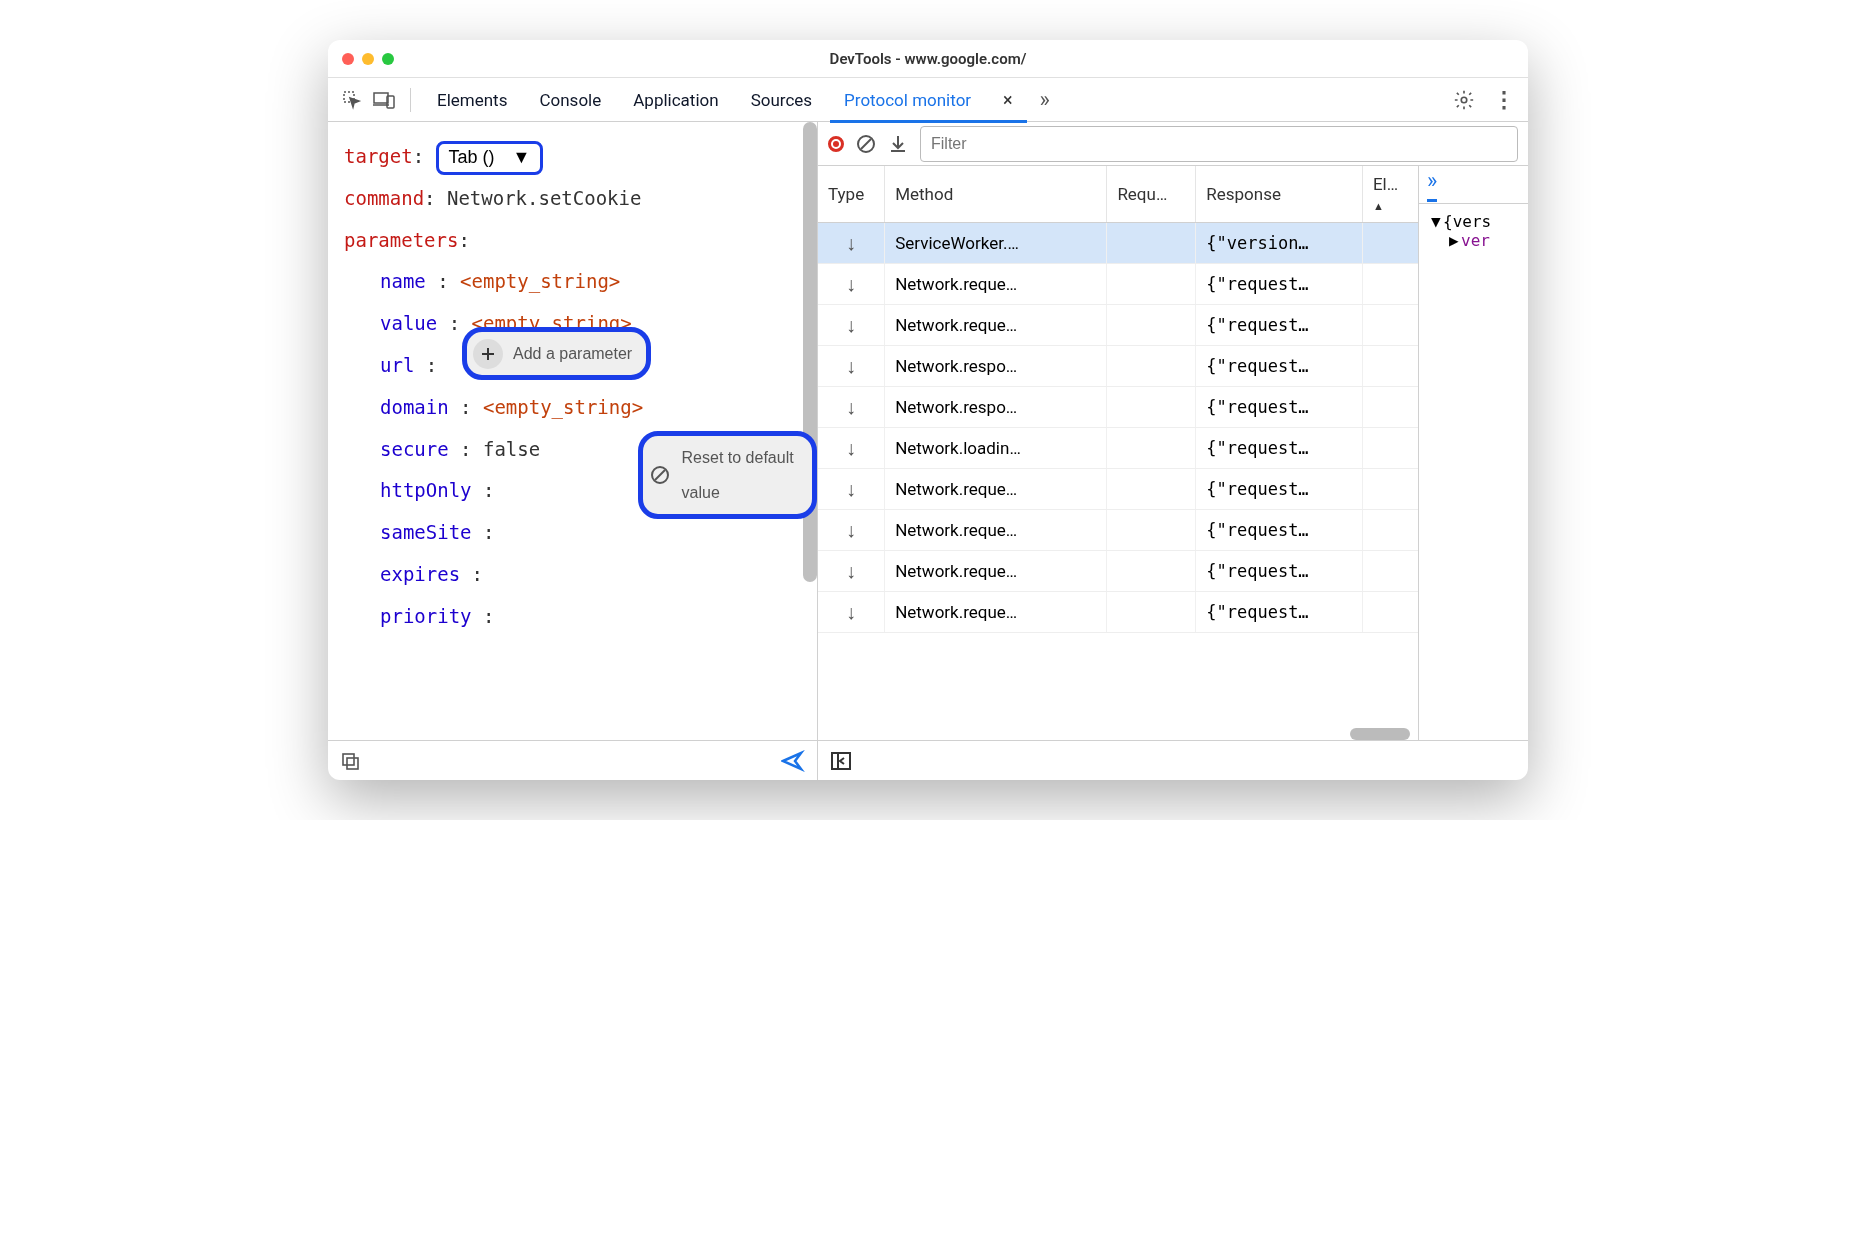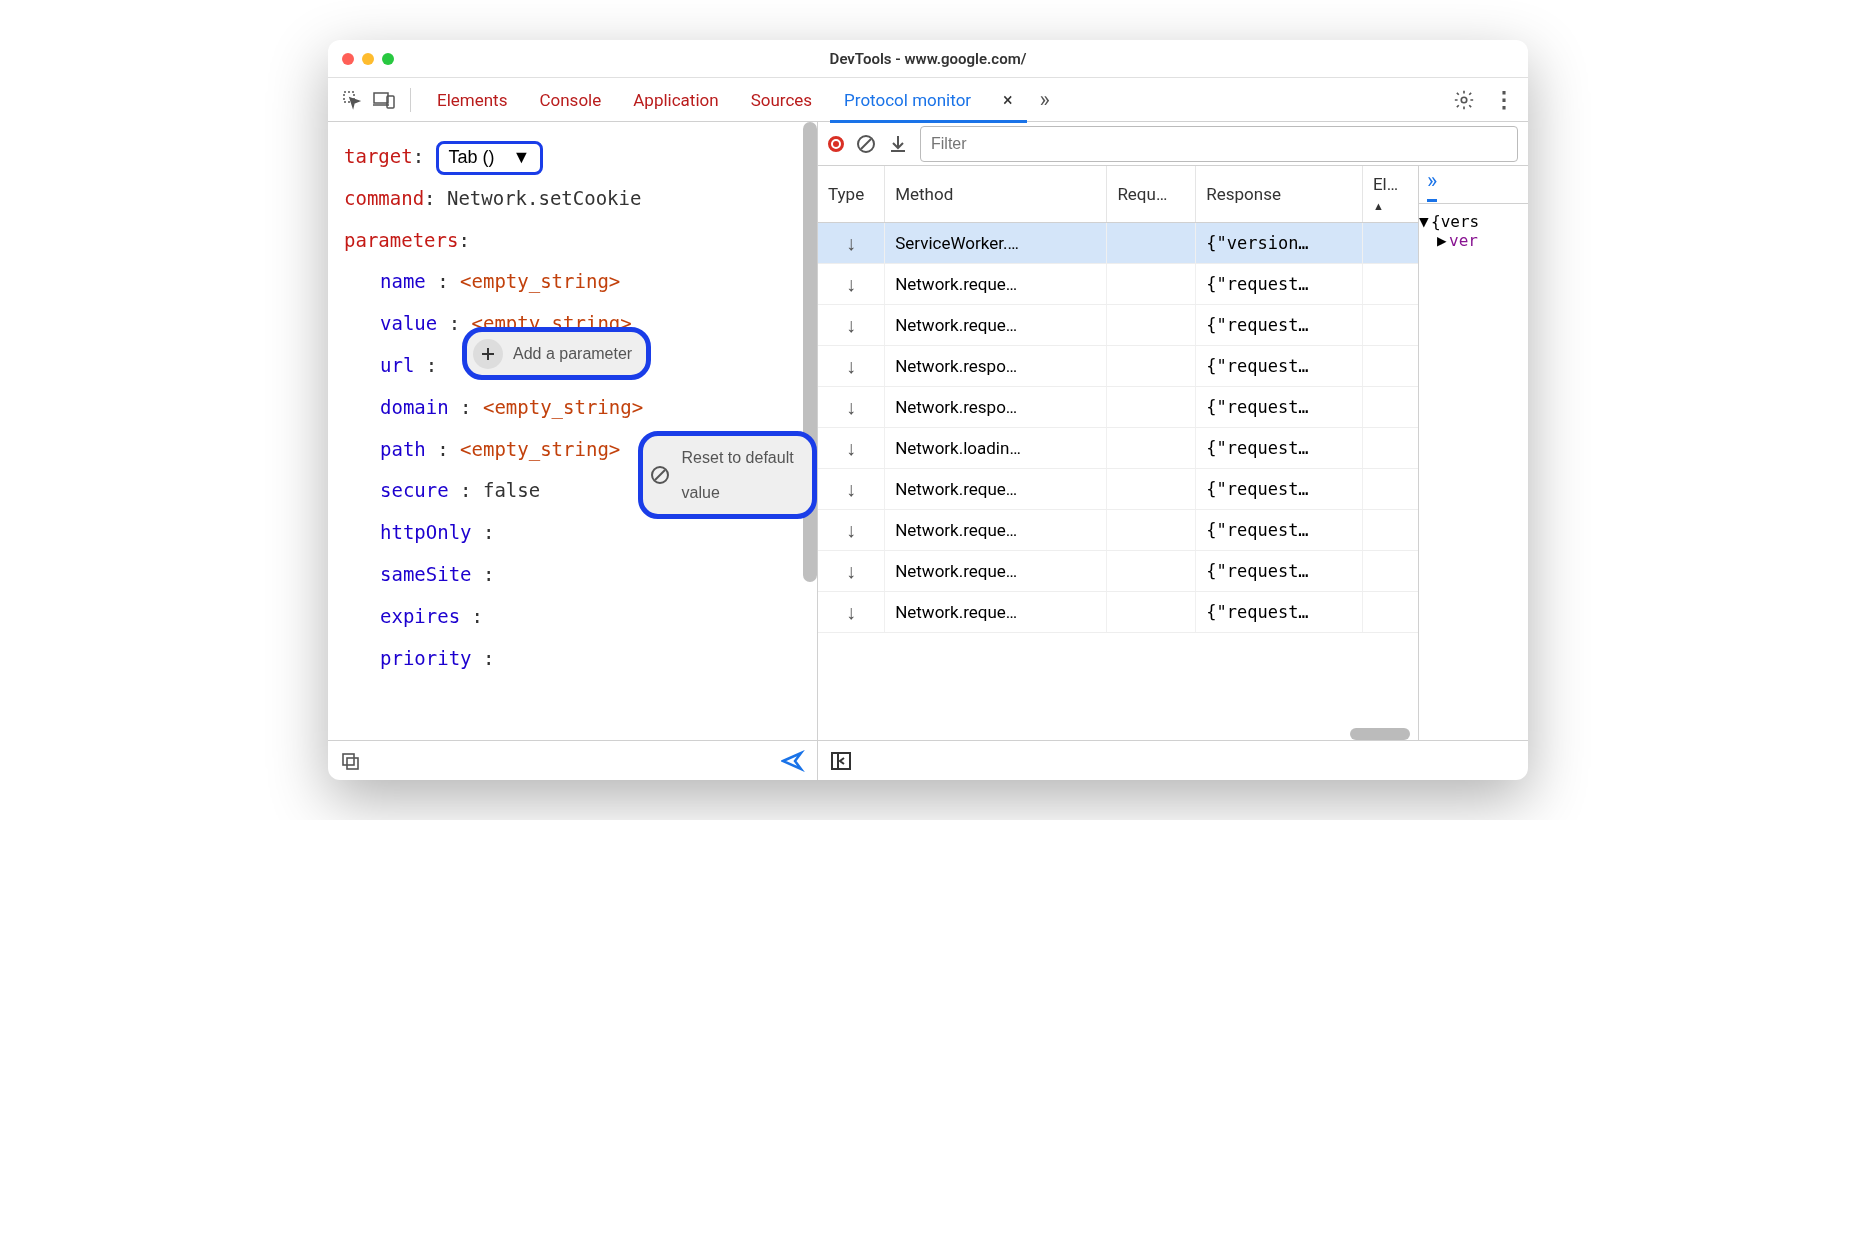"Elements" .tab { color: #b91c1c -> #0f172a }
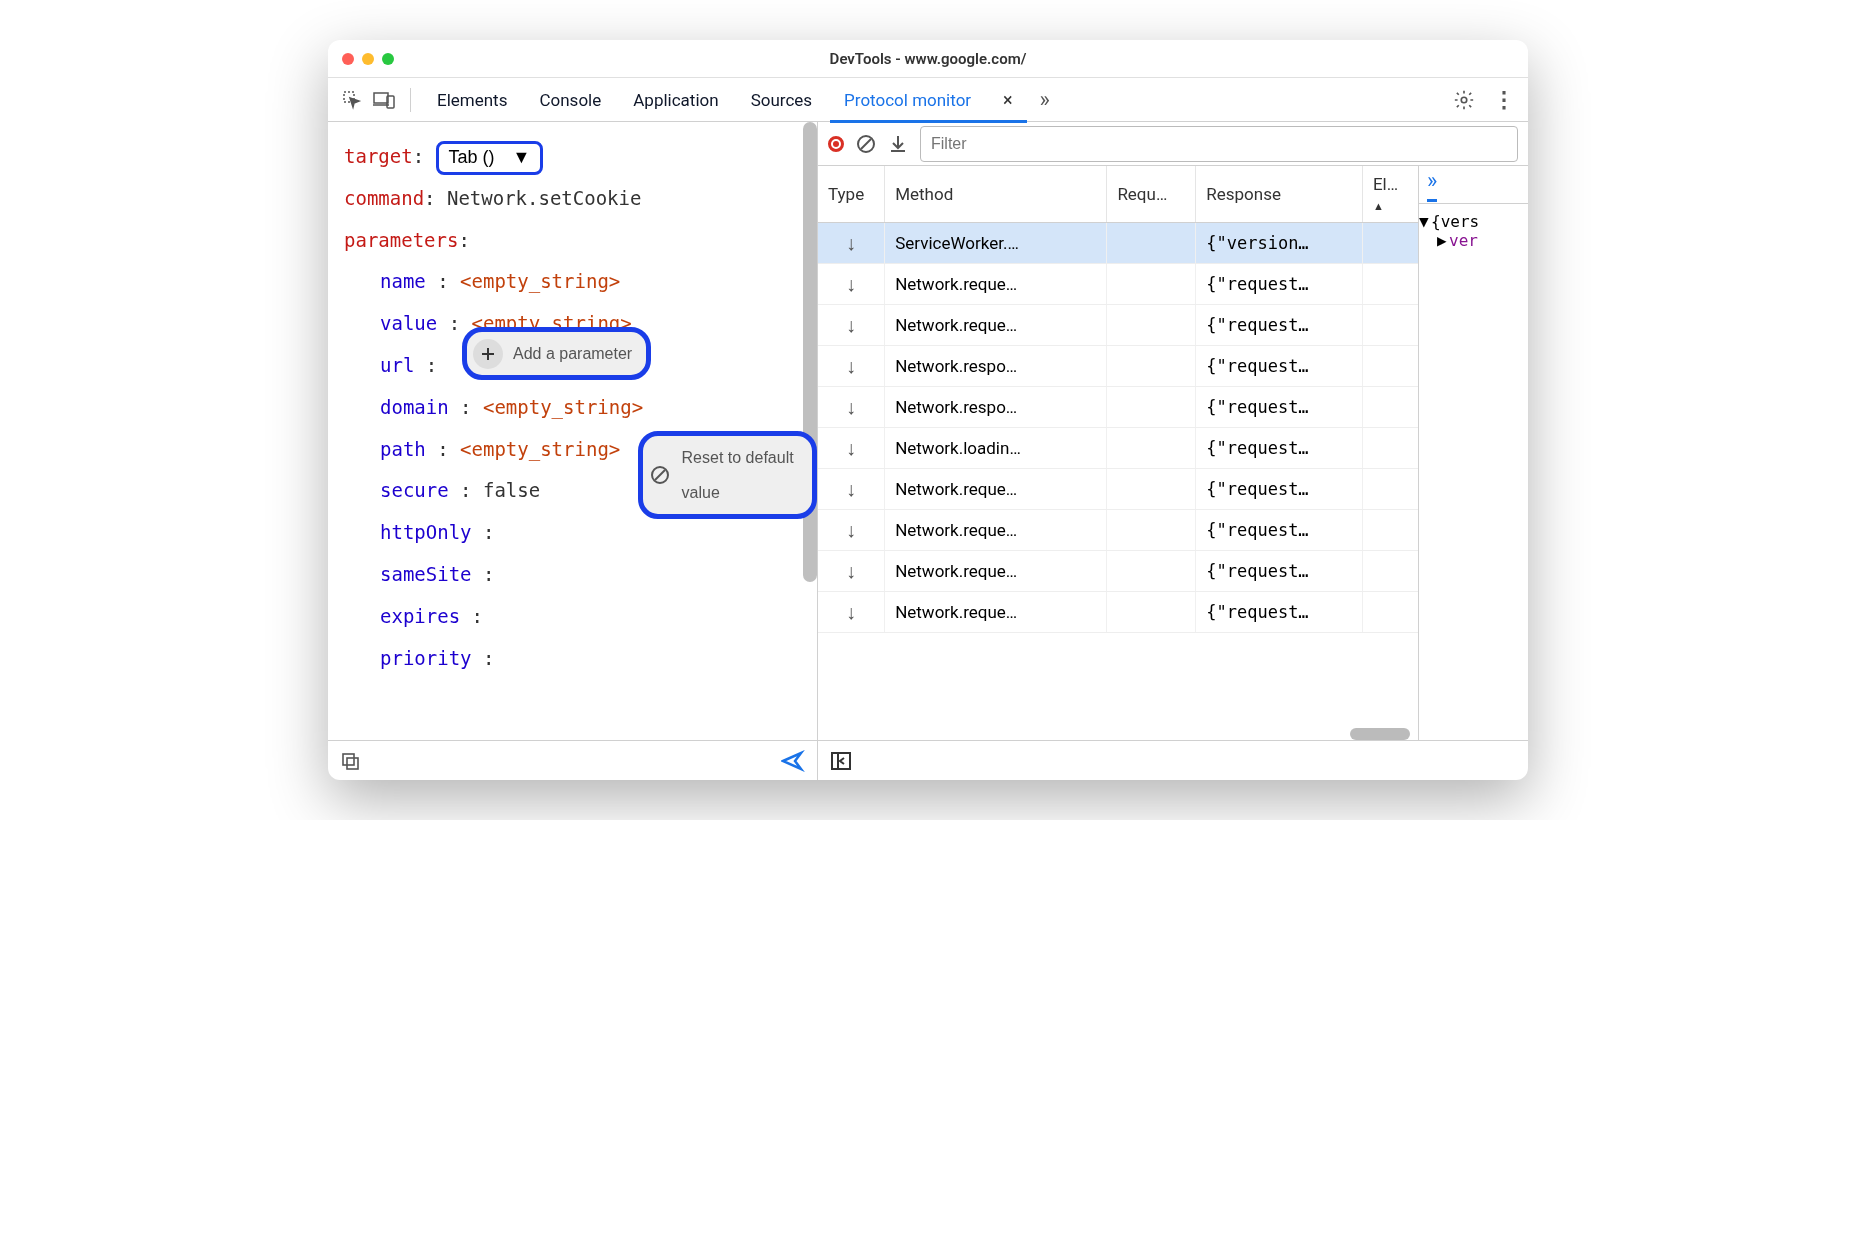"▼ {vers" .tree-body { padding: 8px 0 -> 8px 12px }
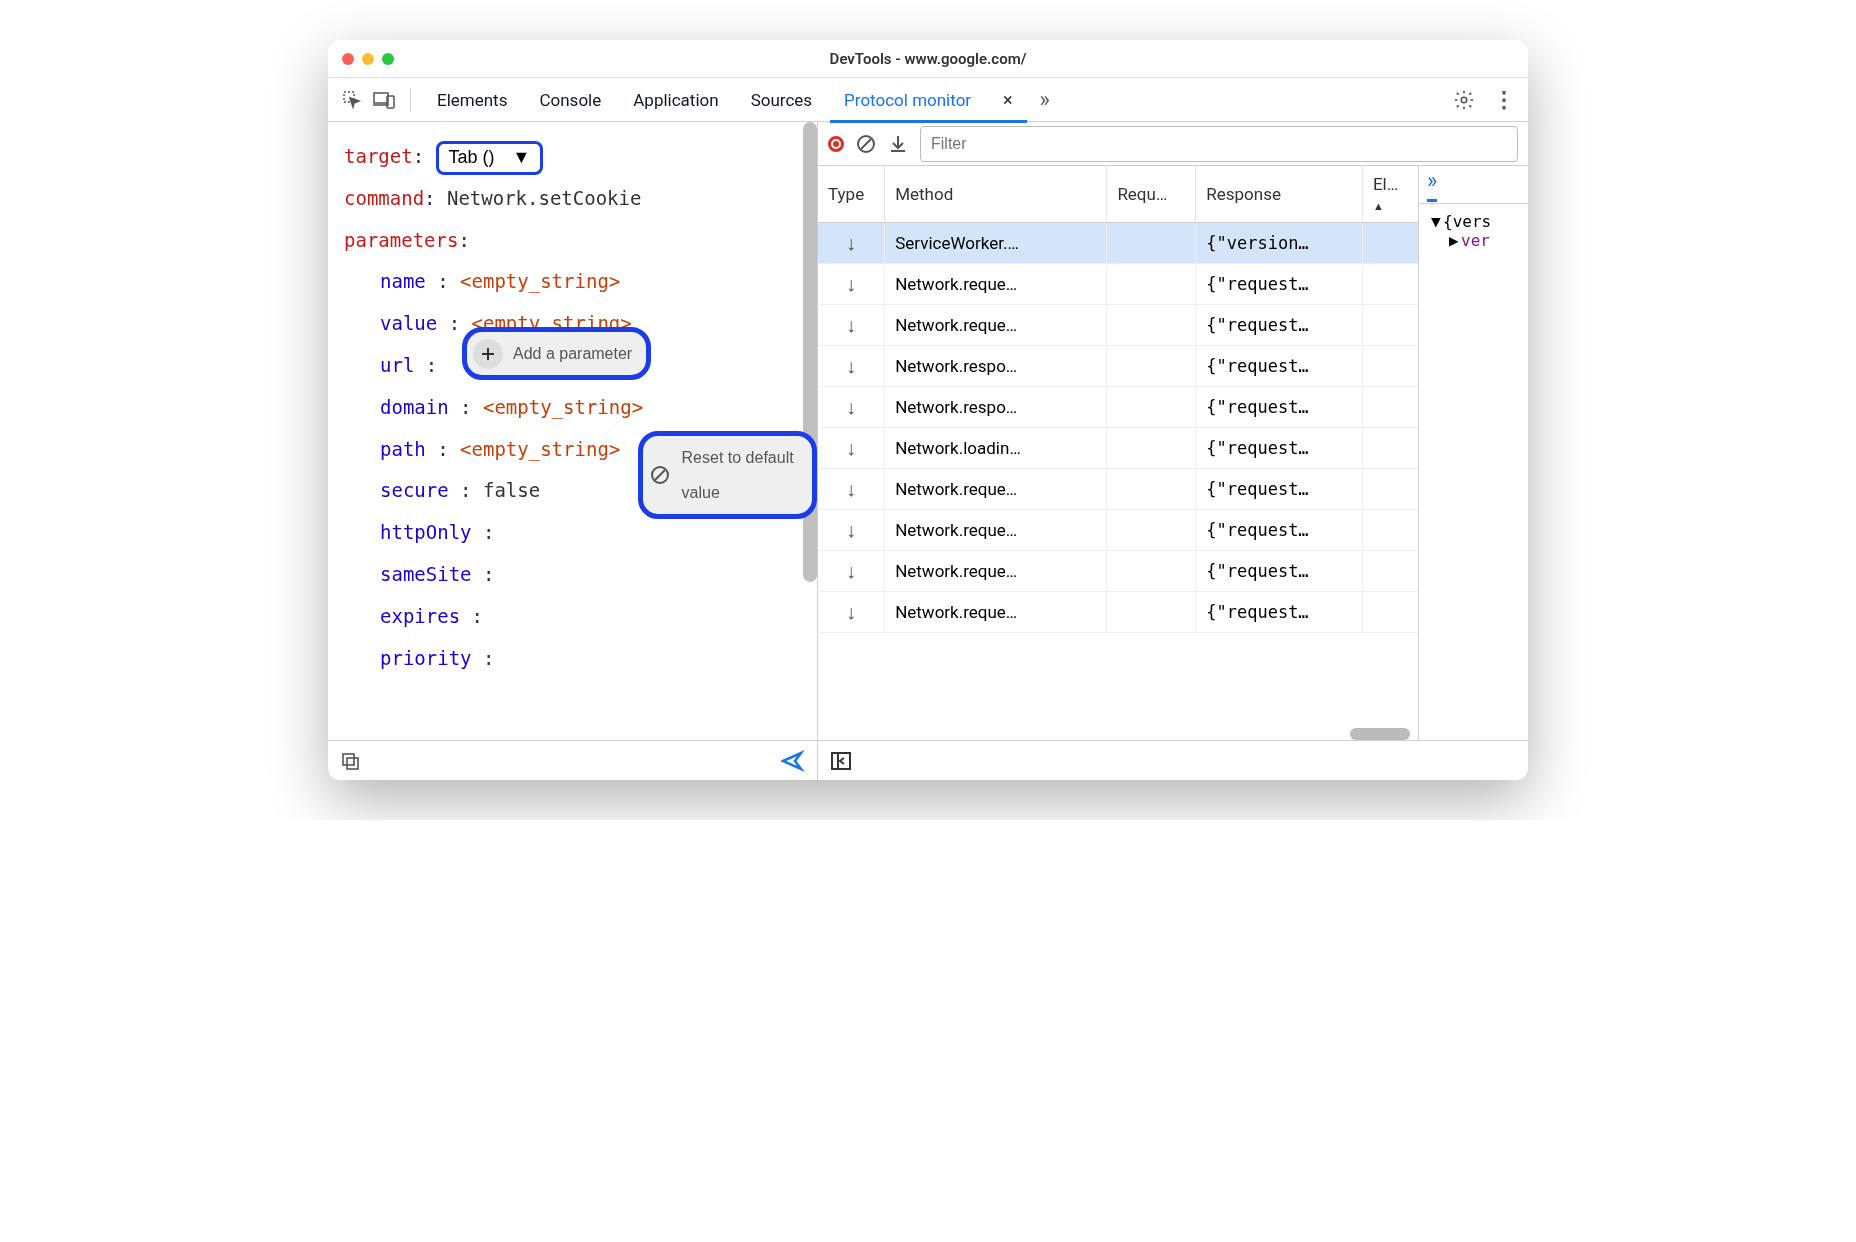"path : <empty_string>" div.param-line { html: <div><span>path</span> <span>: </span><span>&lt;empty_string&gt;</span></div> -> none }
